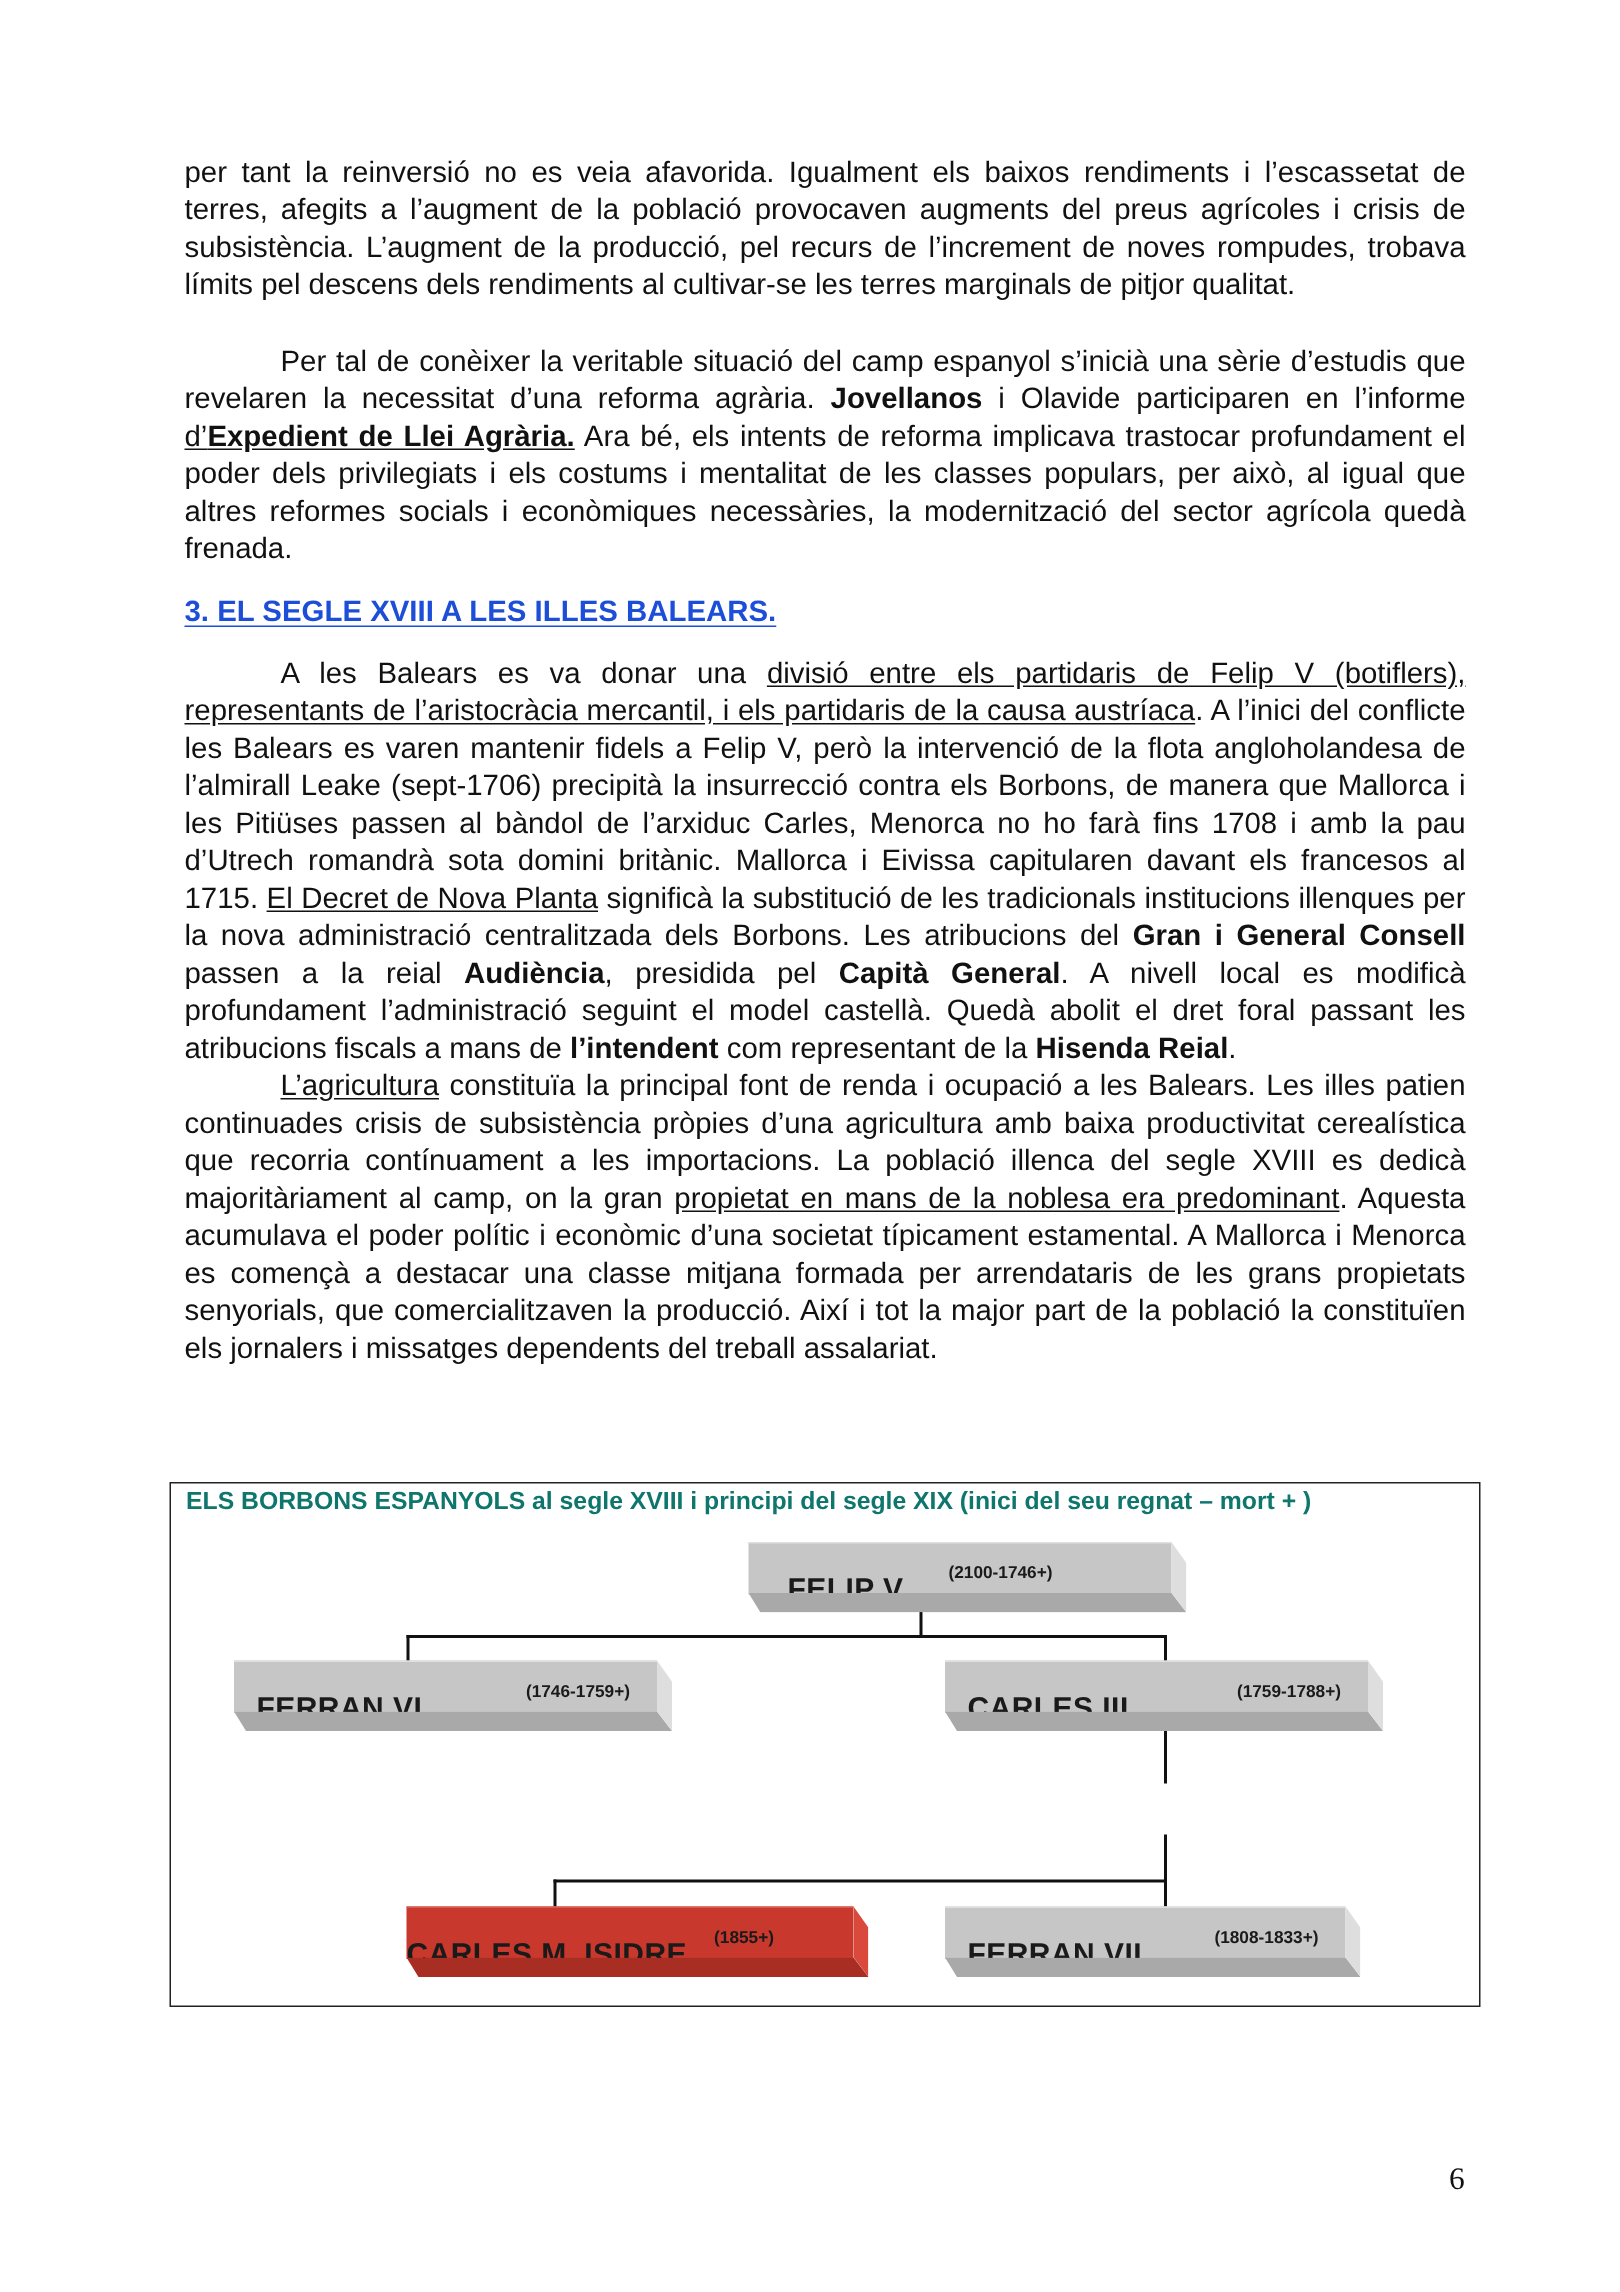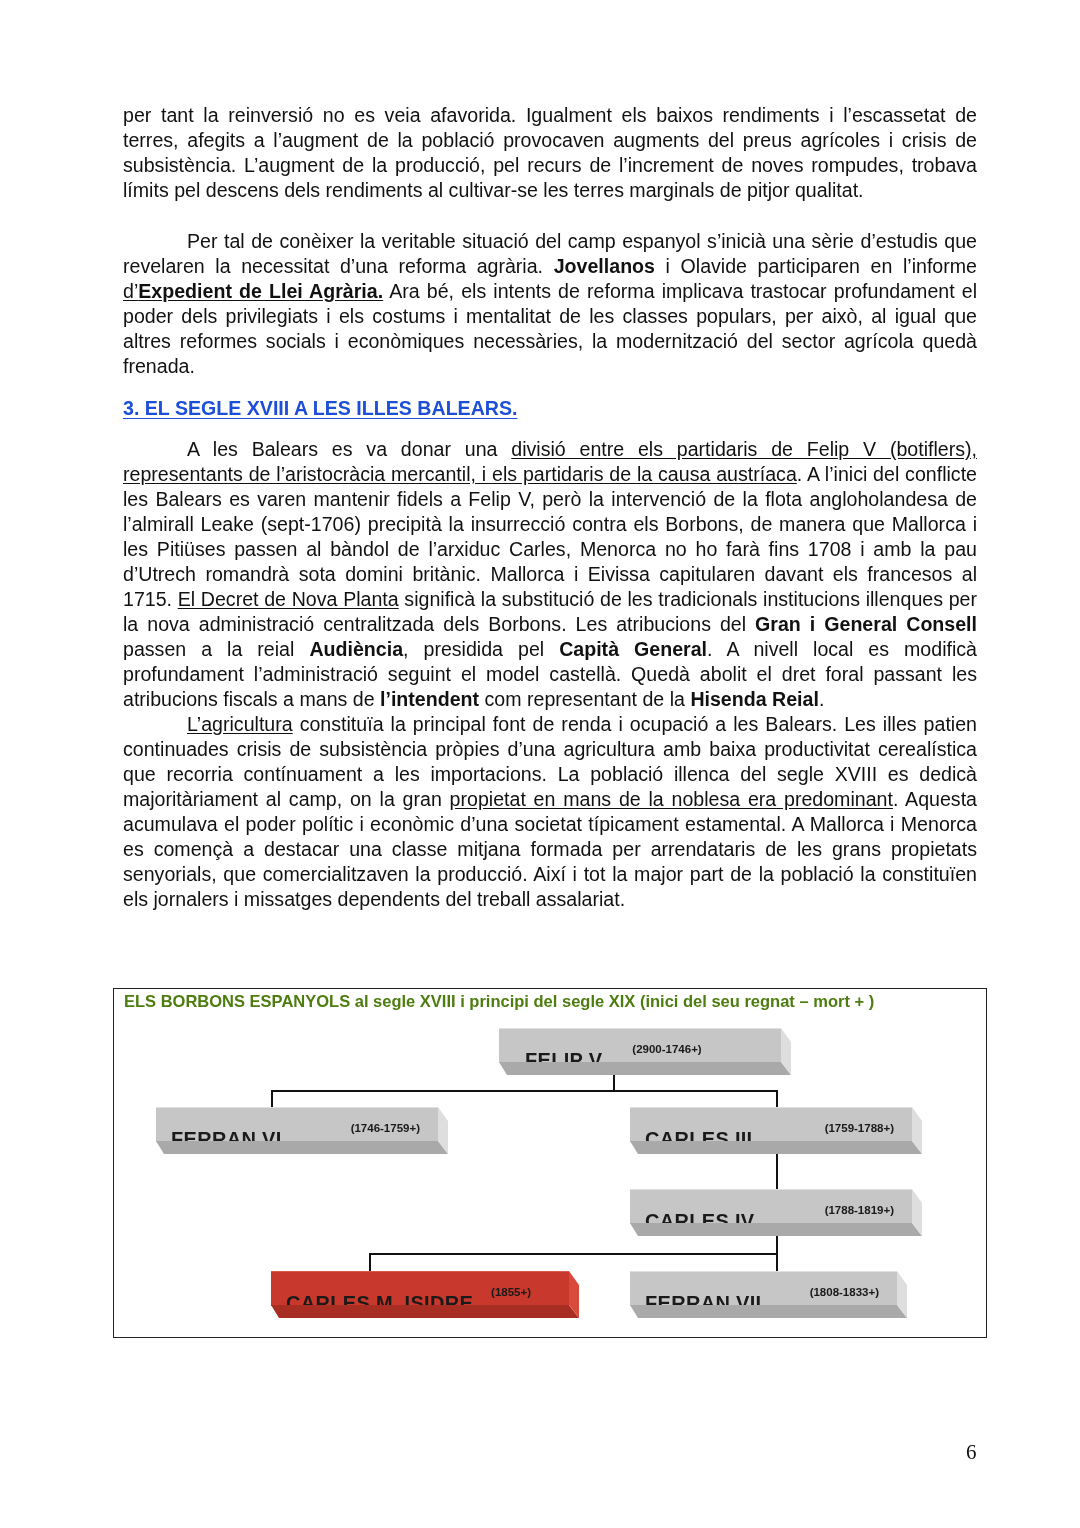"ELS BORBONS ESPANYOLS al segle" .diagram-title { color: #4d7c0f -> #0f766e }
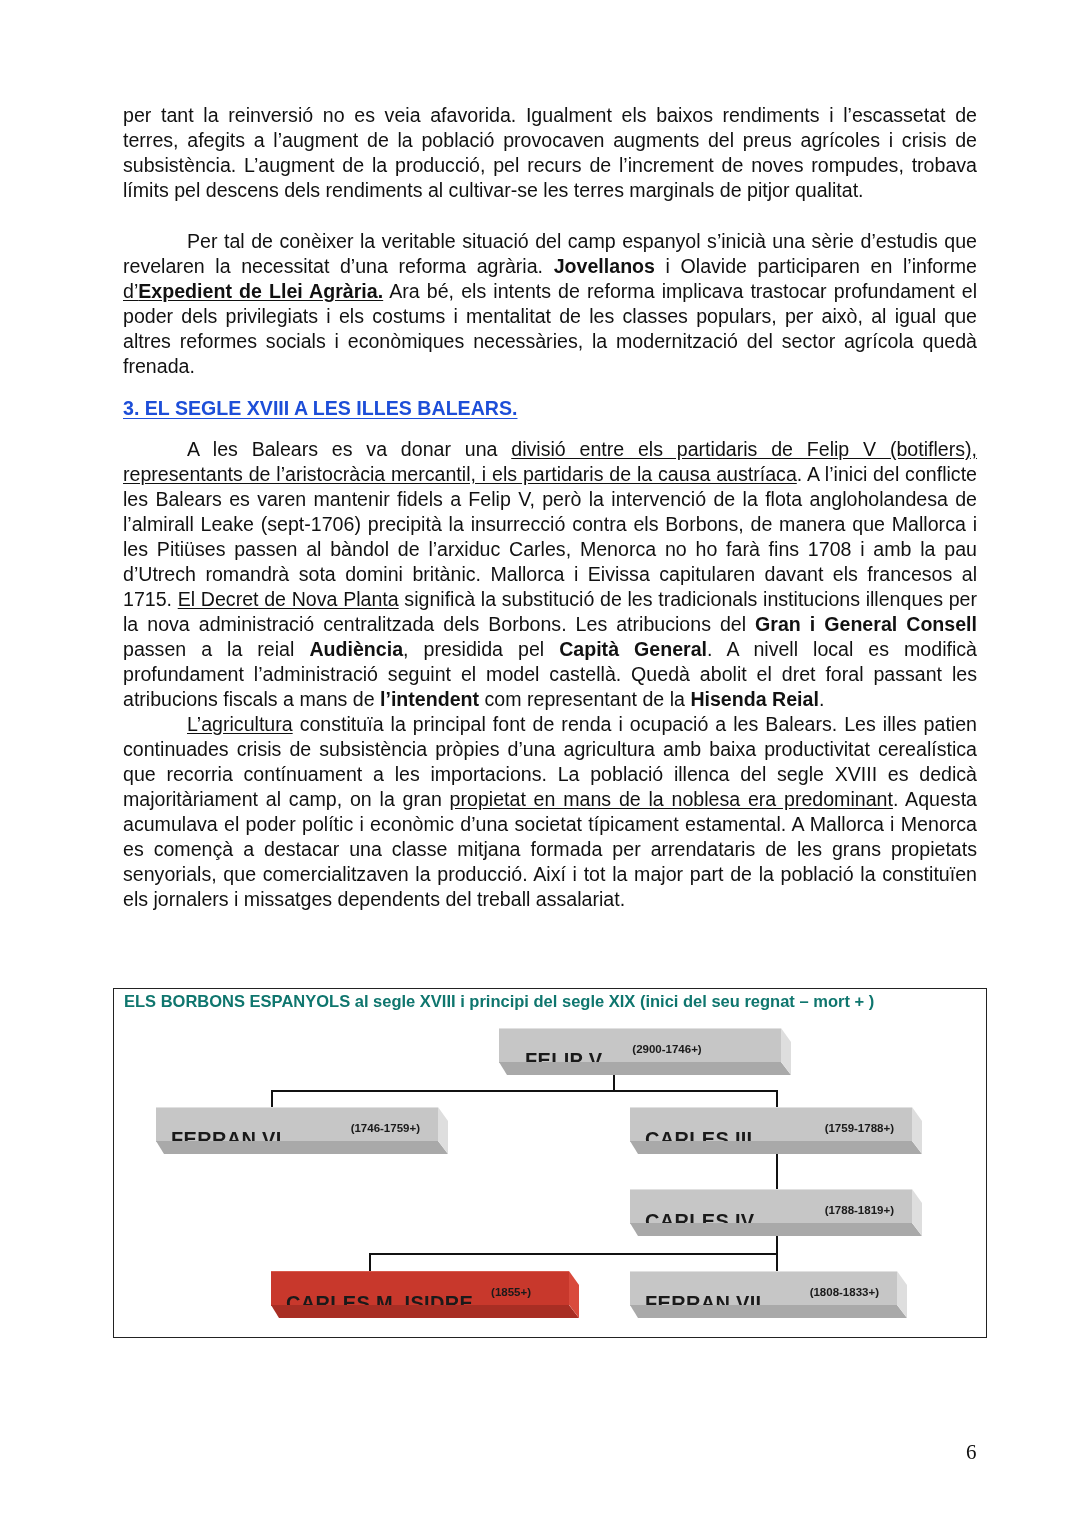"(2900-1746+)" span.years { text: 2900-1746+ -> 2100-1746+ }
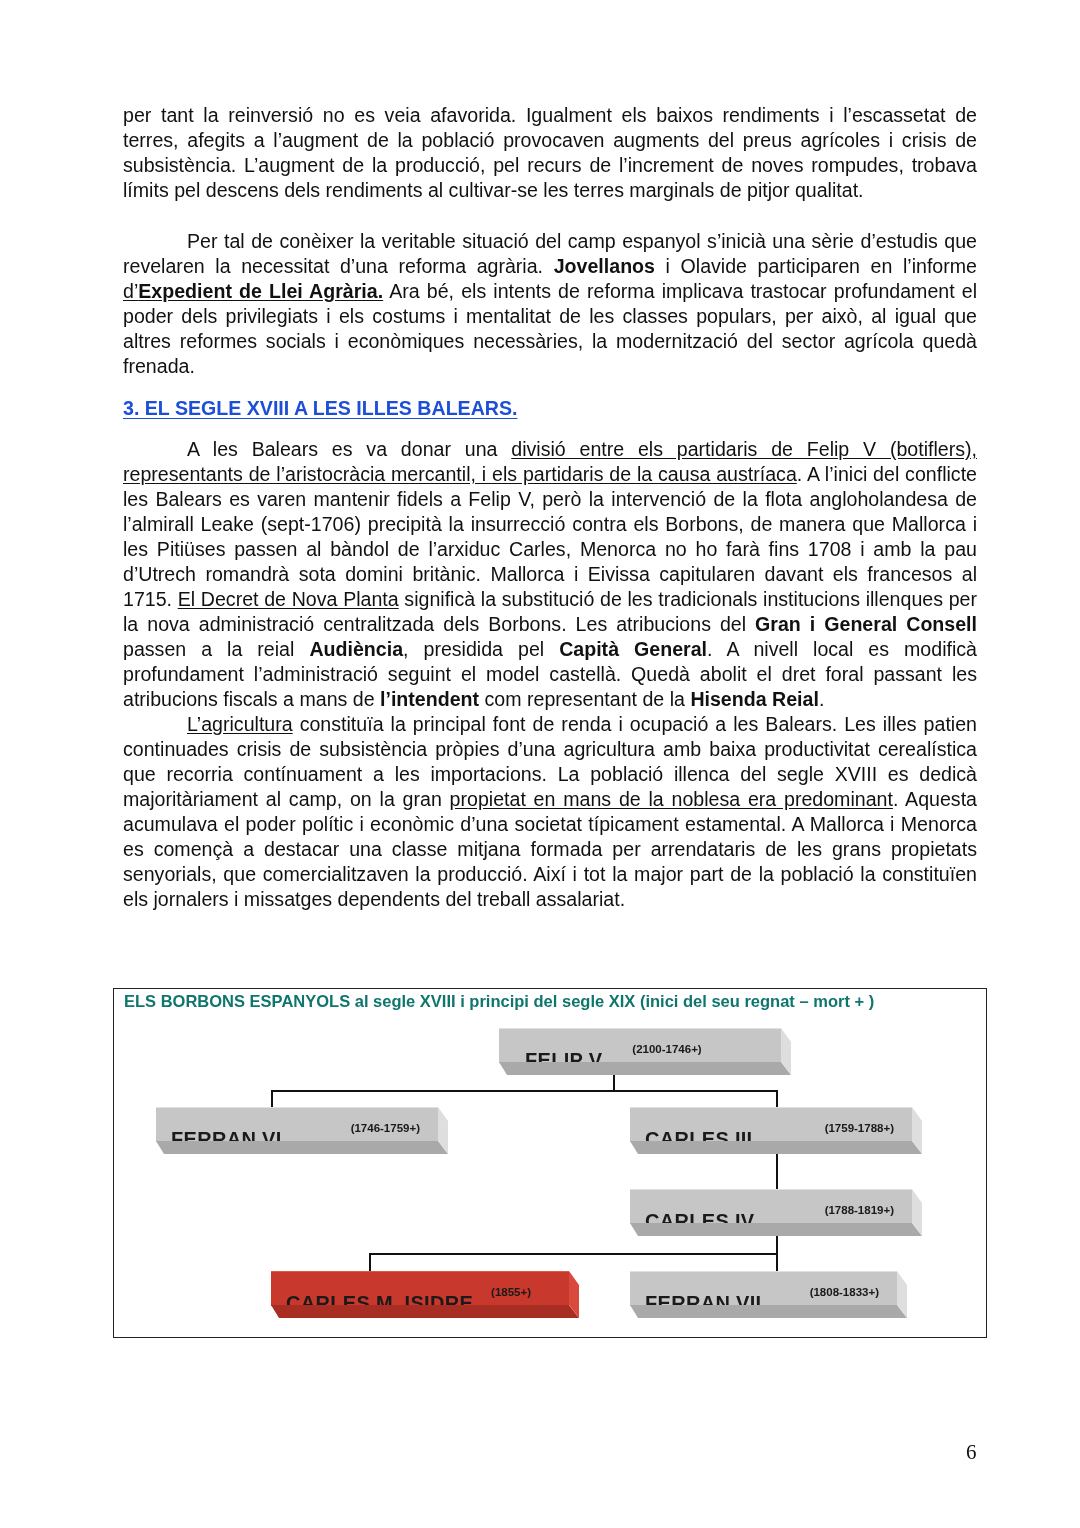"CARLES IV" div.box { html: <div> <div> <span>CARLES IV</span> <span>(1788-1819+)</span> </div> <div></div> <div></div> </div> -> none }
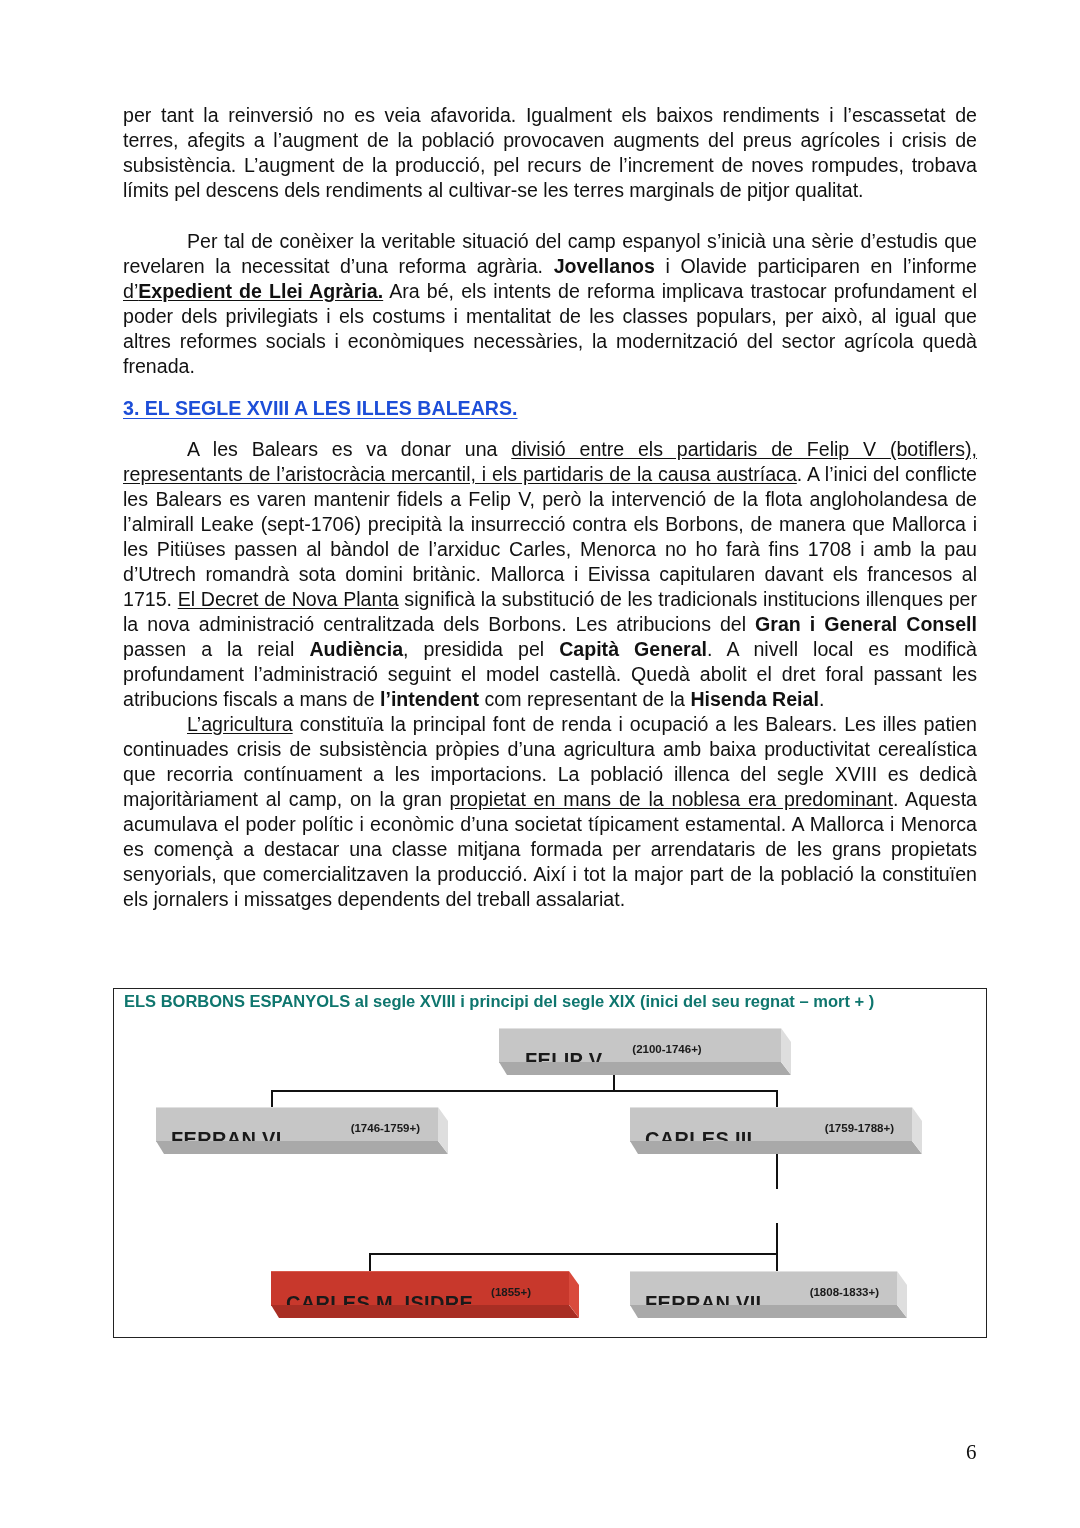"CARLES M. ISIDRE" div.face { padding-left: 15px -> none }
